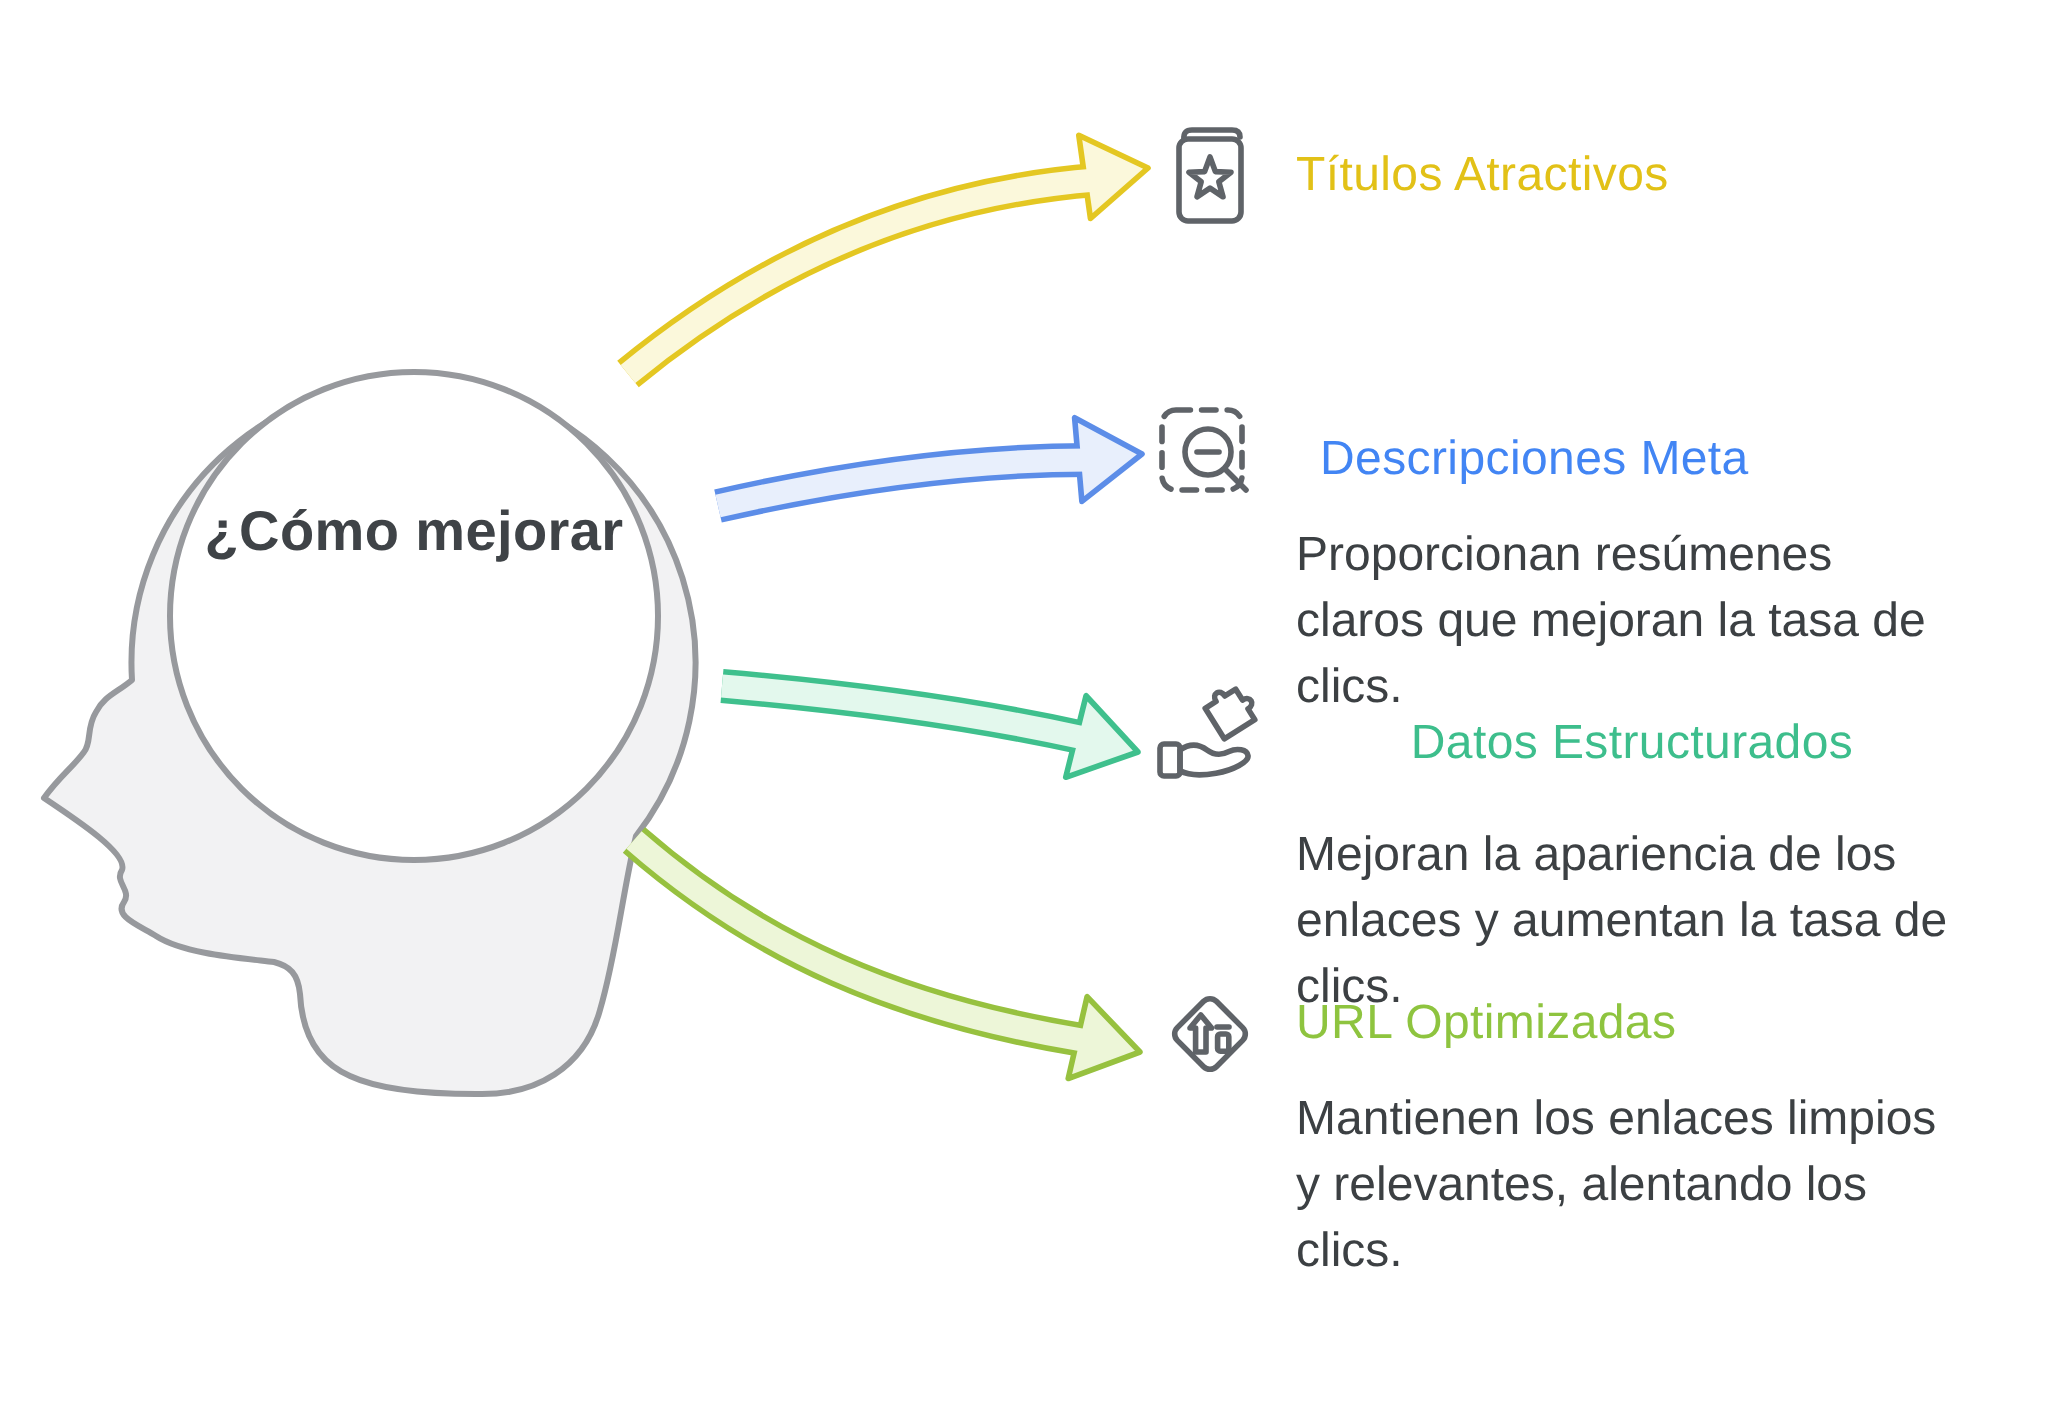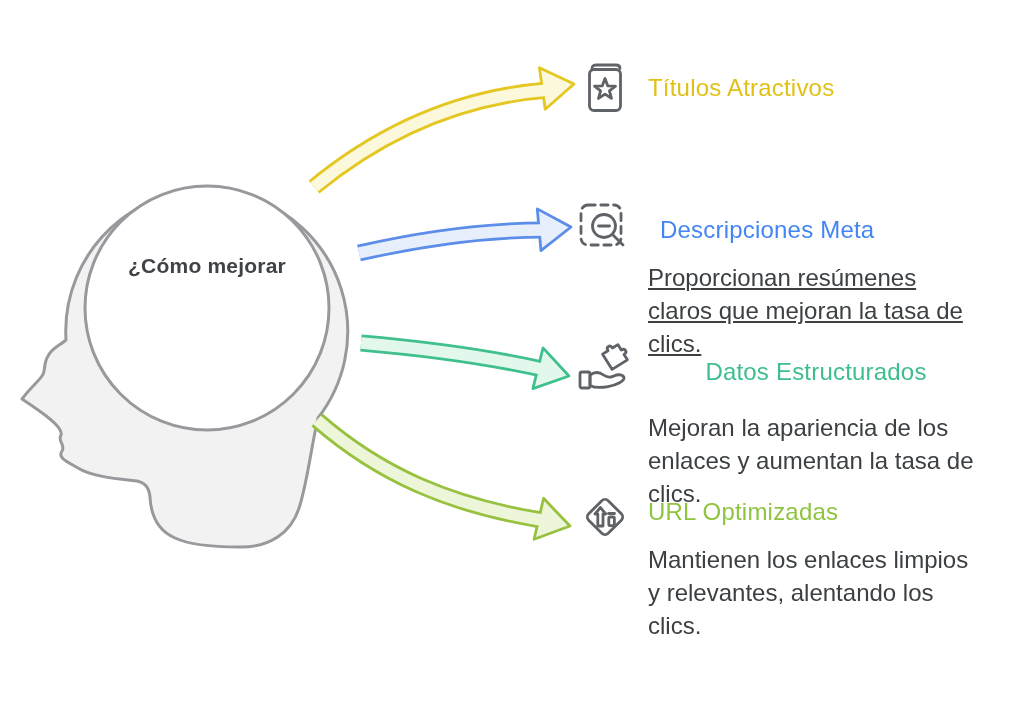"¿Cómo mejorar" .question { font-size: 21px -> 28px }
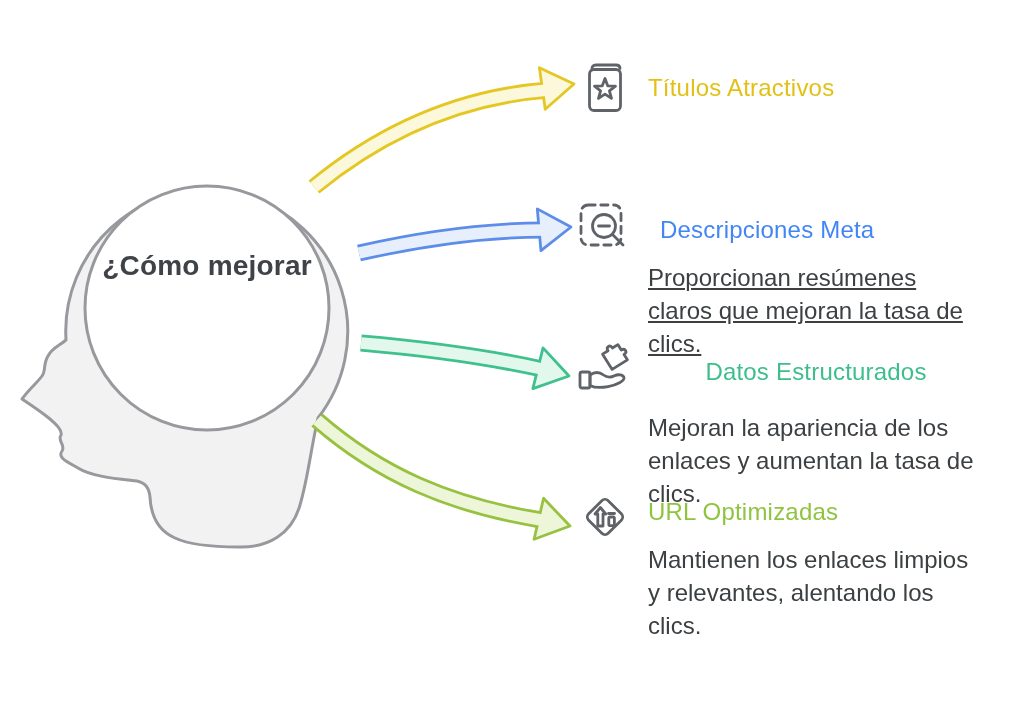"Proporcionan resúmenes claros que" div.item-desc { text-decoration: underline -> none }
